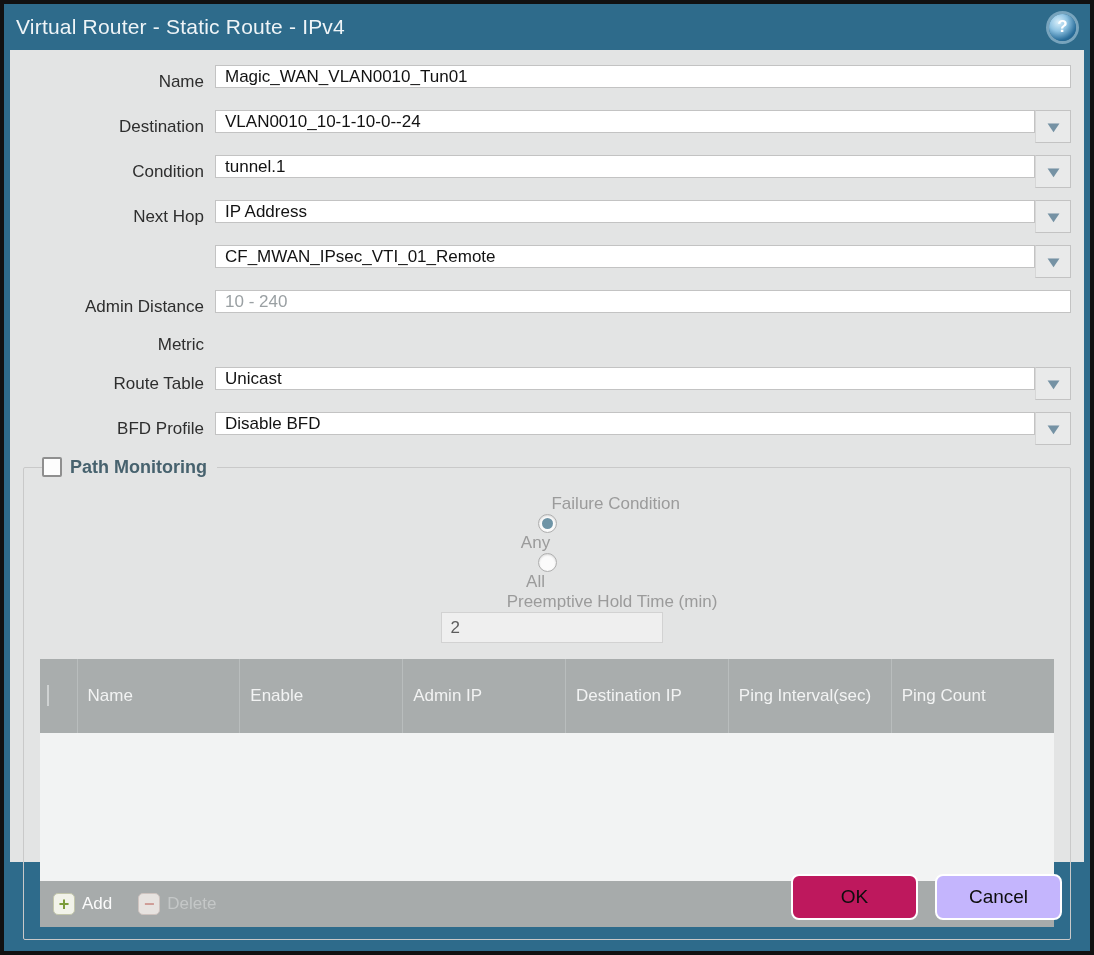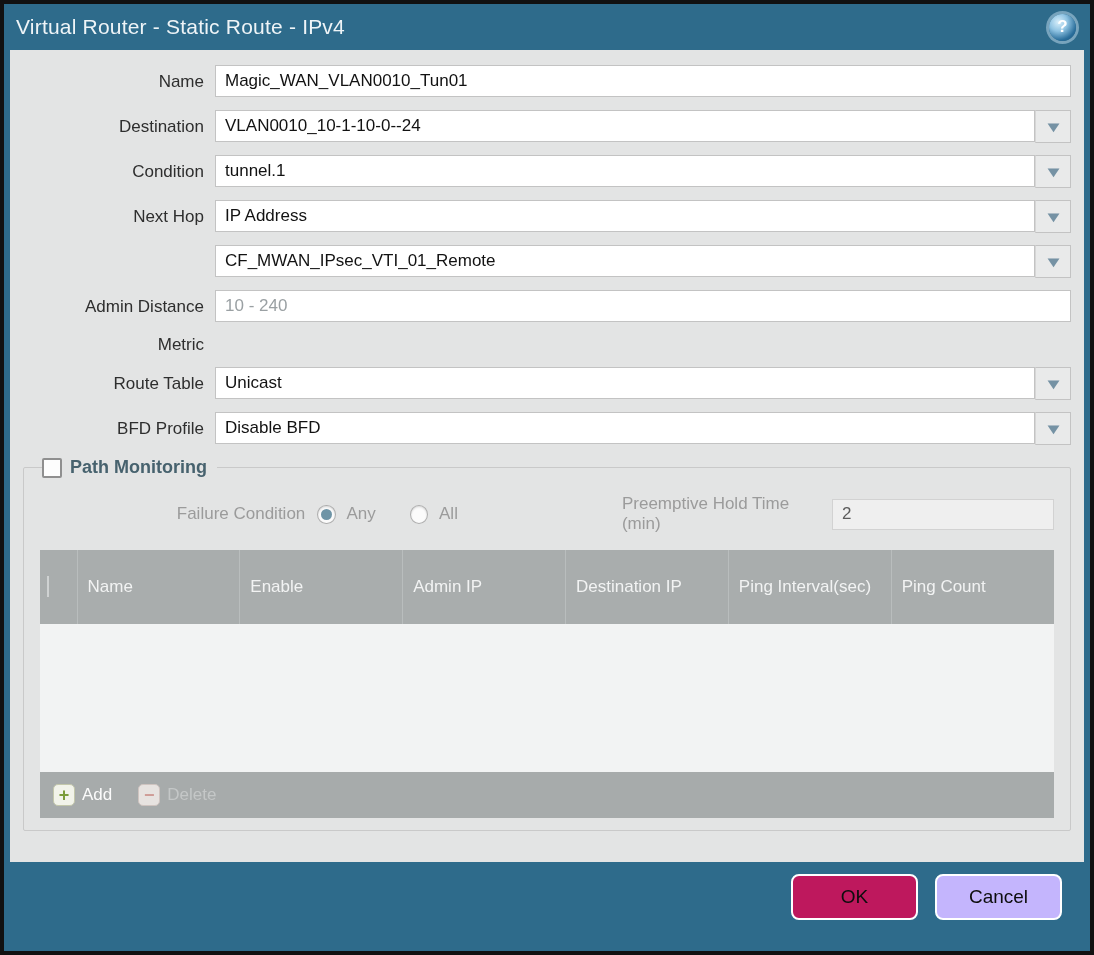"Magic_WAN_VLAN0010_Tun01" .combo input, .plain input { height: 32px -> 23px }
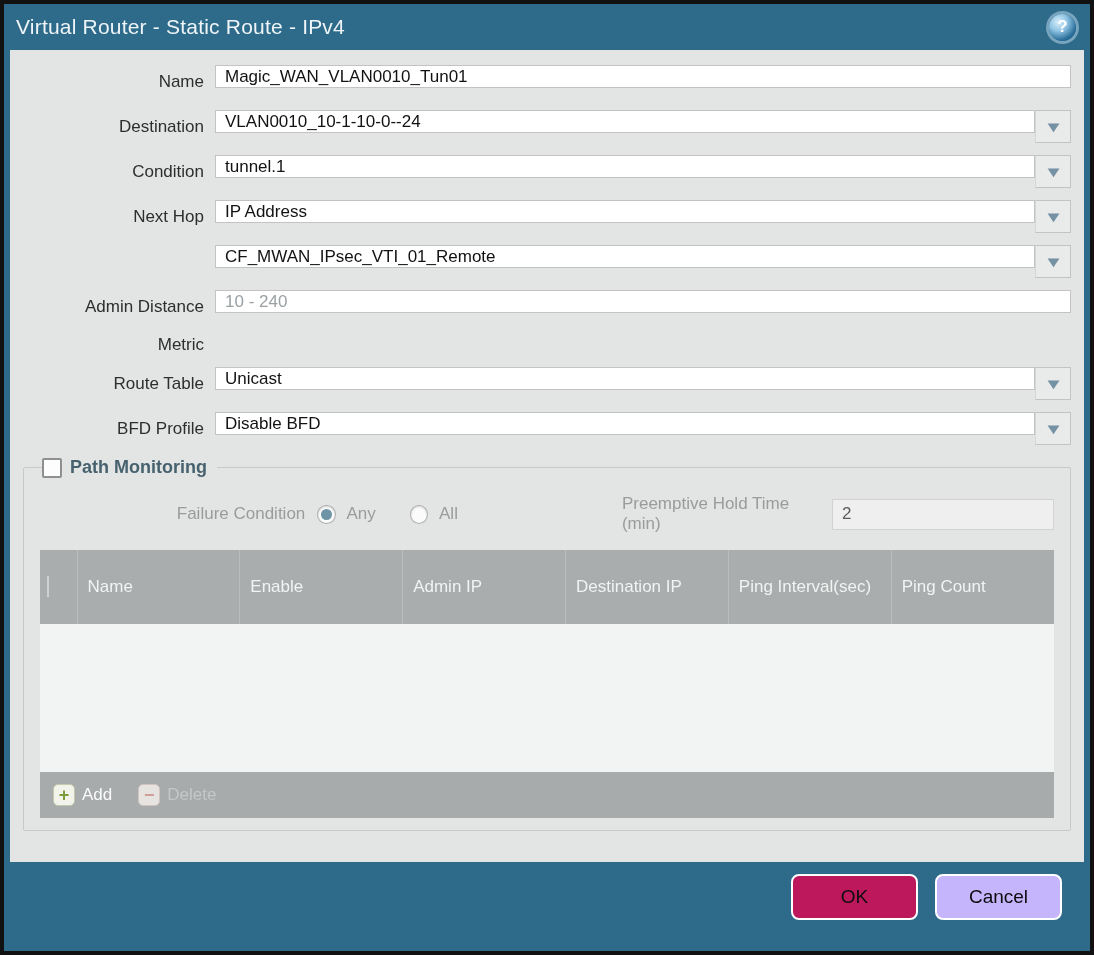"Path Monitoring" legend.pm-legend { align-items: center -> flex-start }
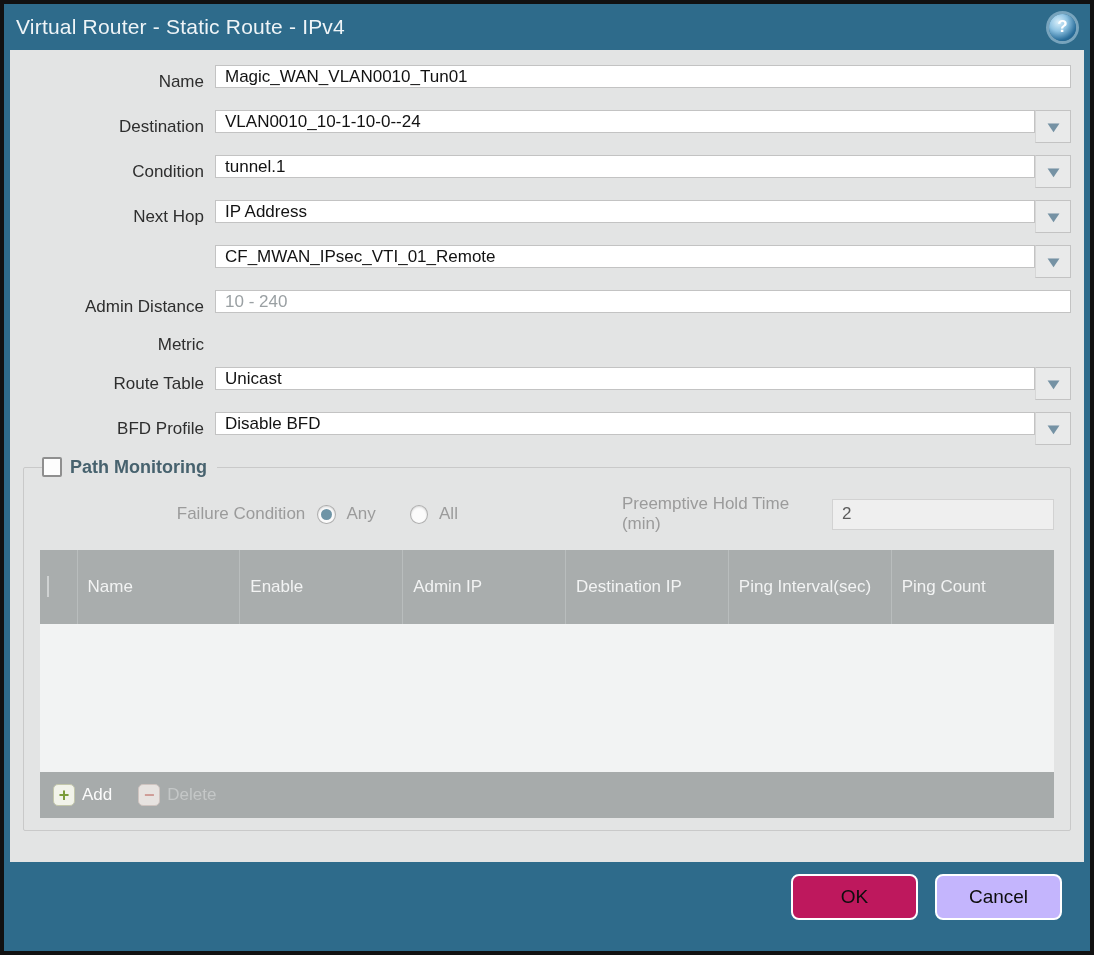"Failure Condition" .pm-controls { flex-direction: none -> column }
